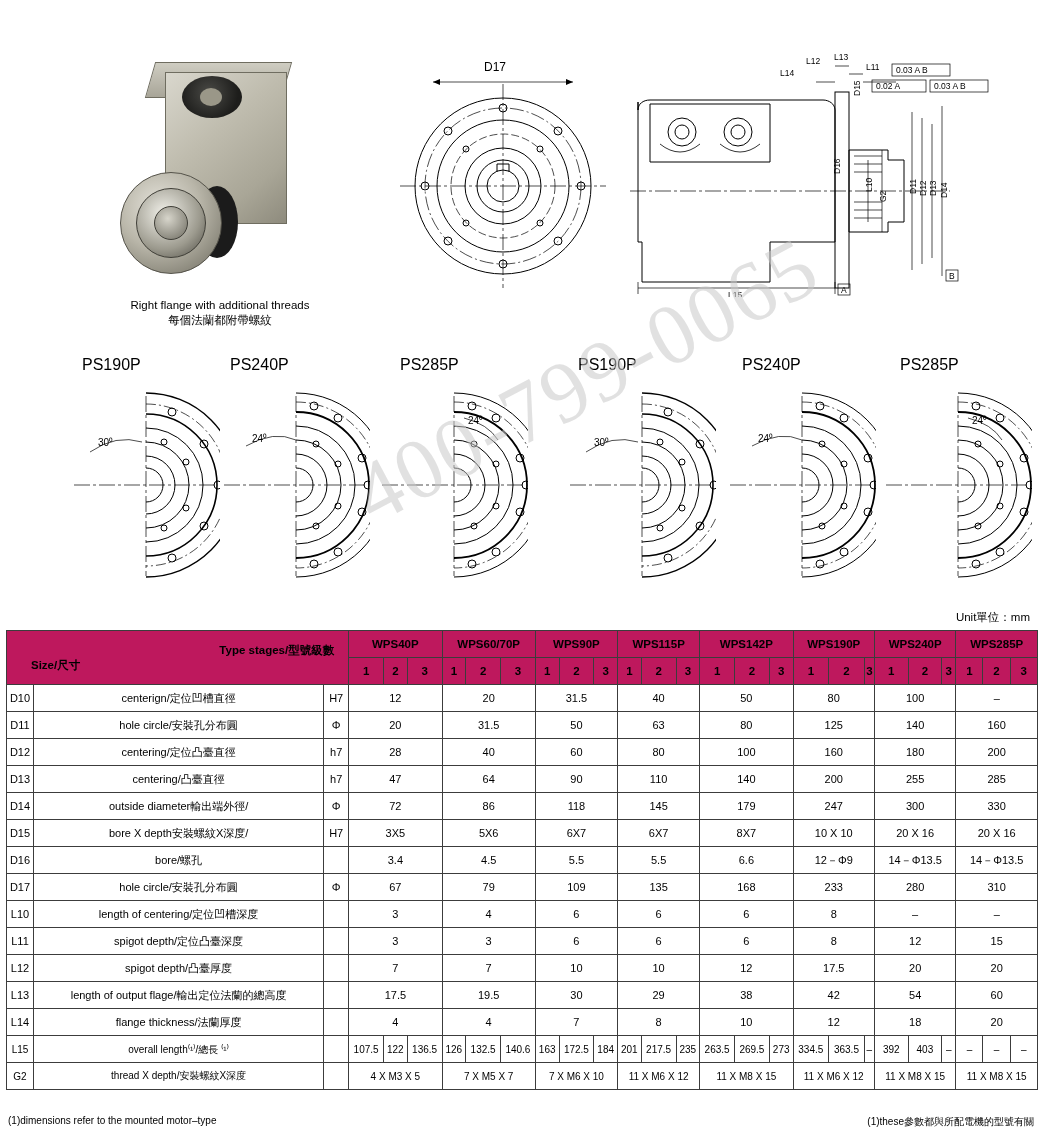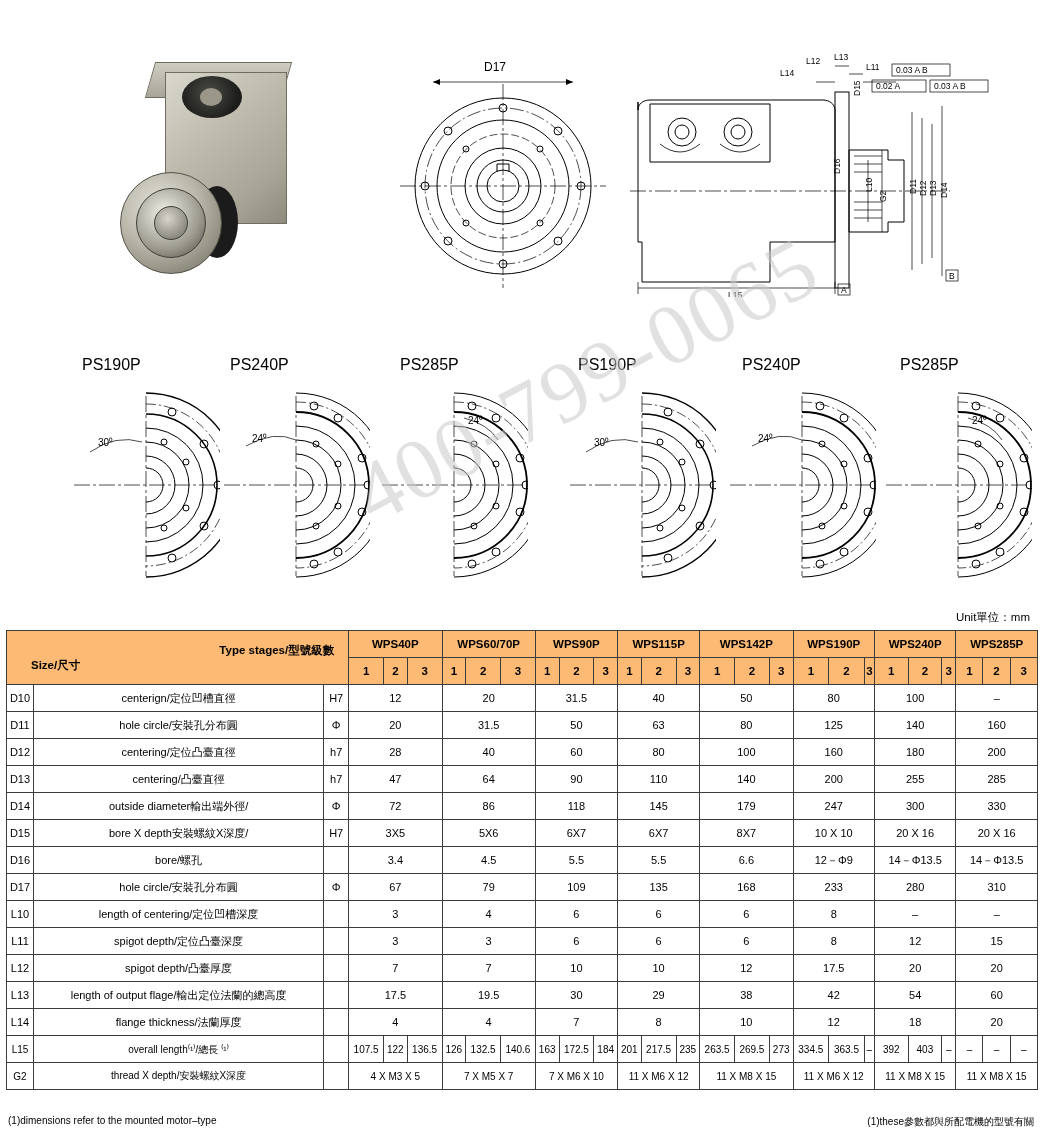"Right flange with additional threads" div.caption { html: none -> <div> <div>Right flange with additional threads</div> <div>每個法蘭都附帶螺紋</div> </div> }
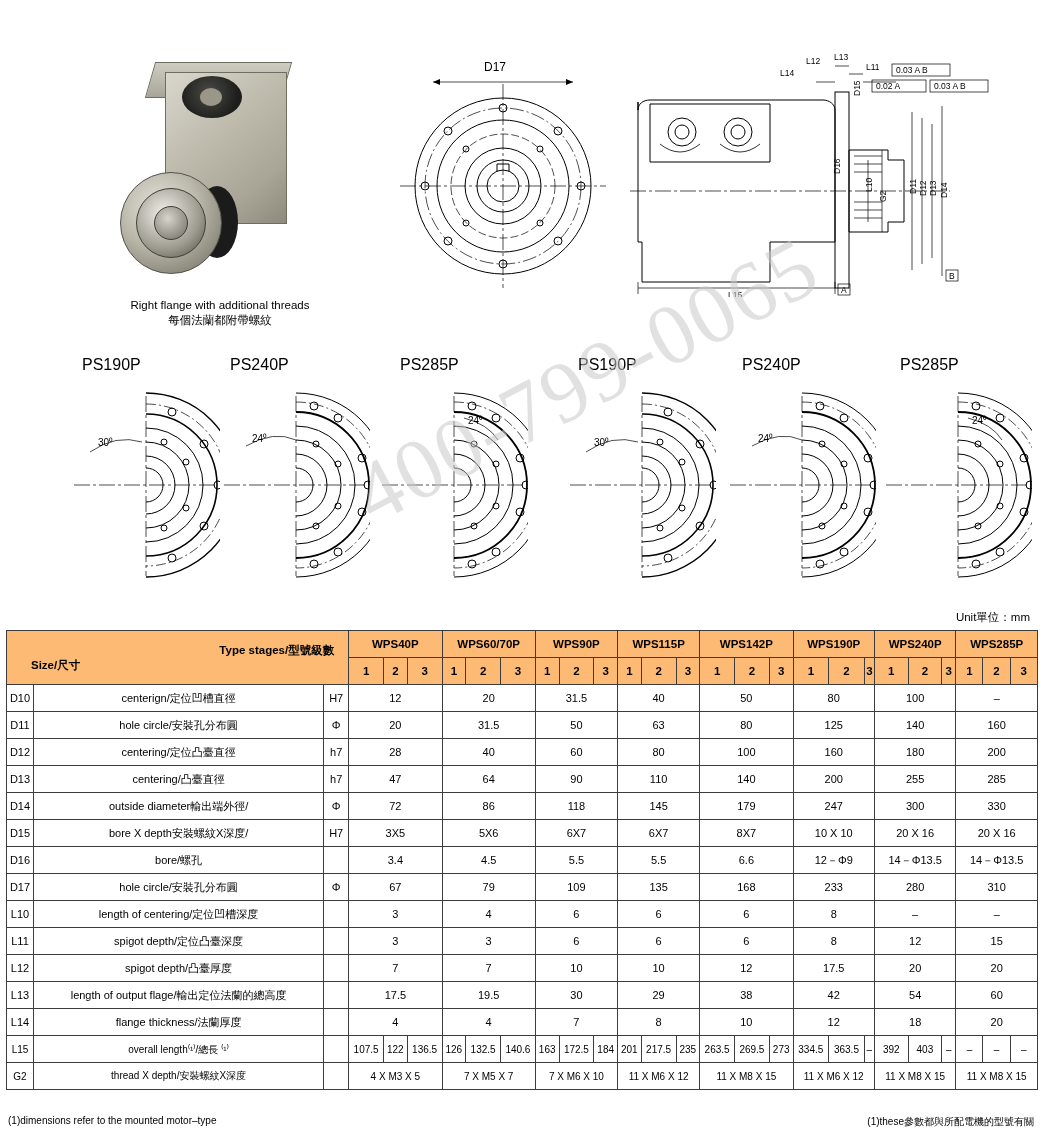"Type stages/型號級數" table.spec thead th { background: #fdba74 -> #be185d }
